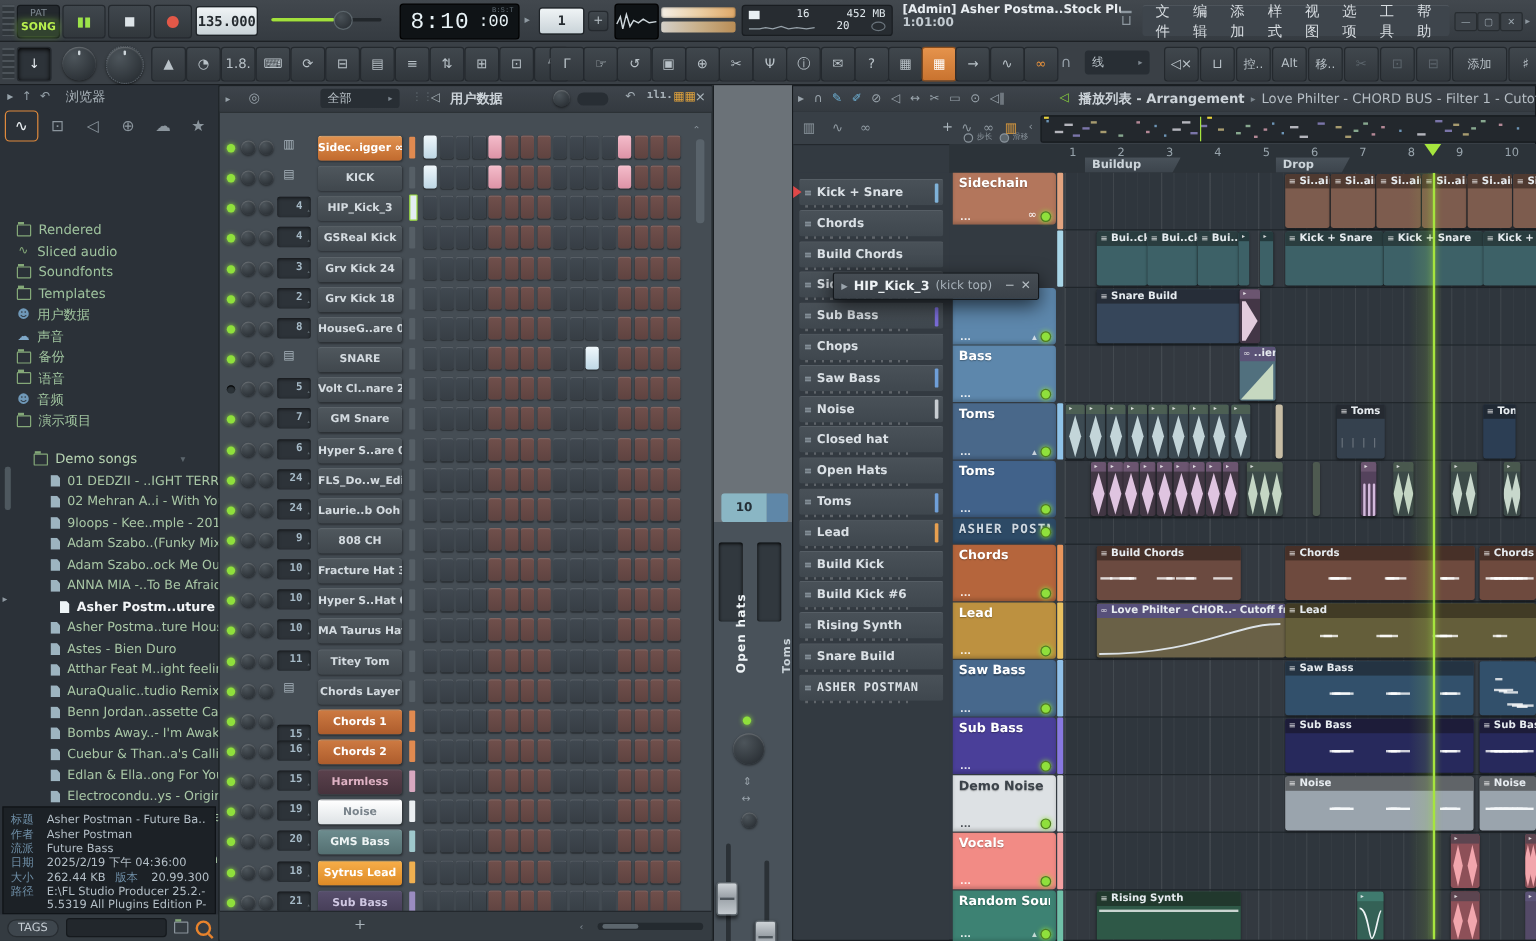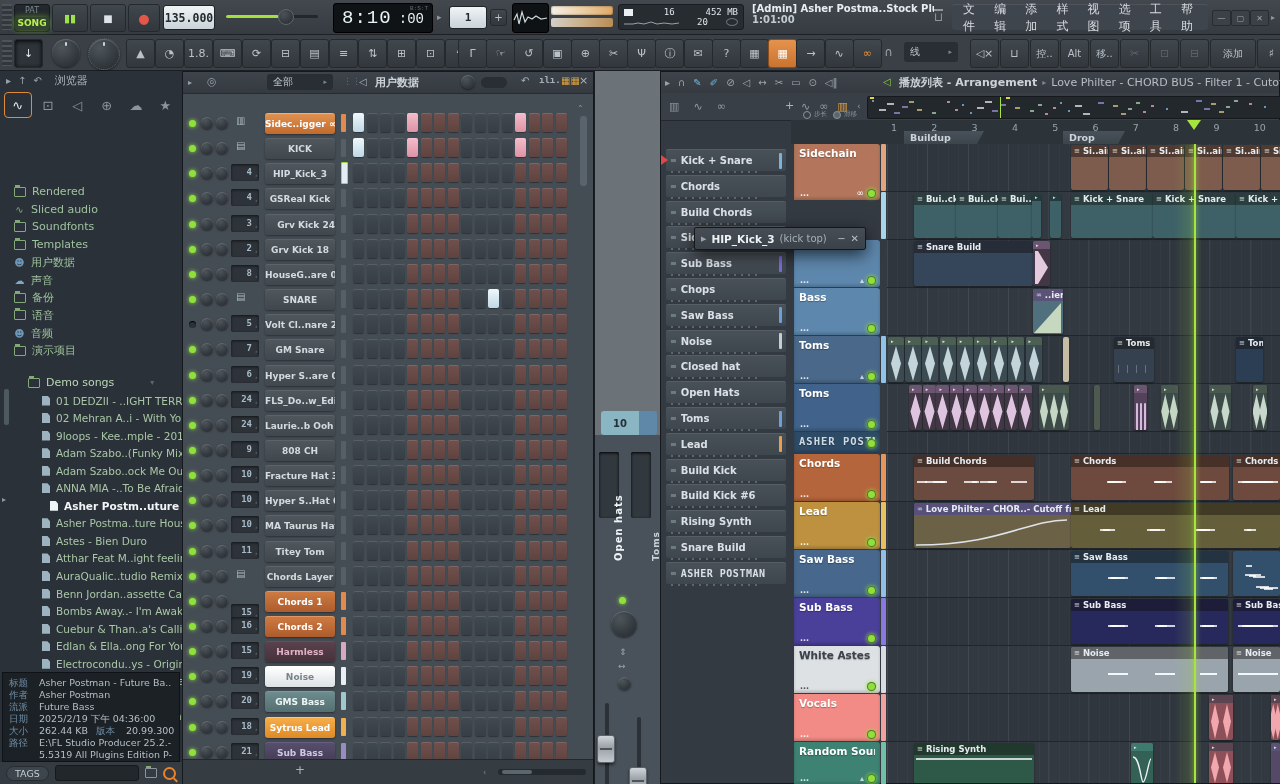"Sidechain" div.abs { height: 56px -> 43px }
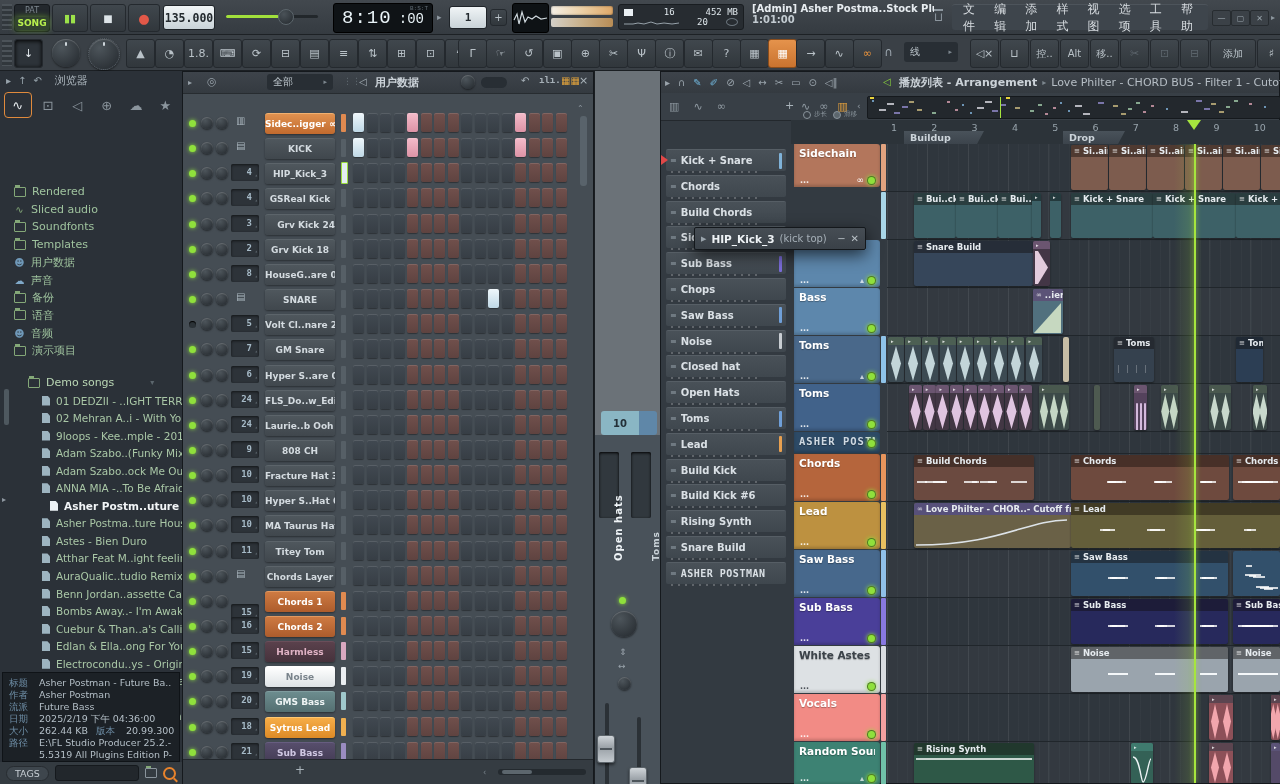"Grv Kick 24" div.chname { text-align: right -> none }
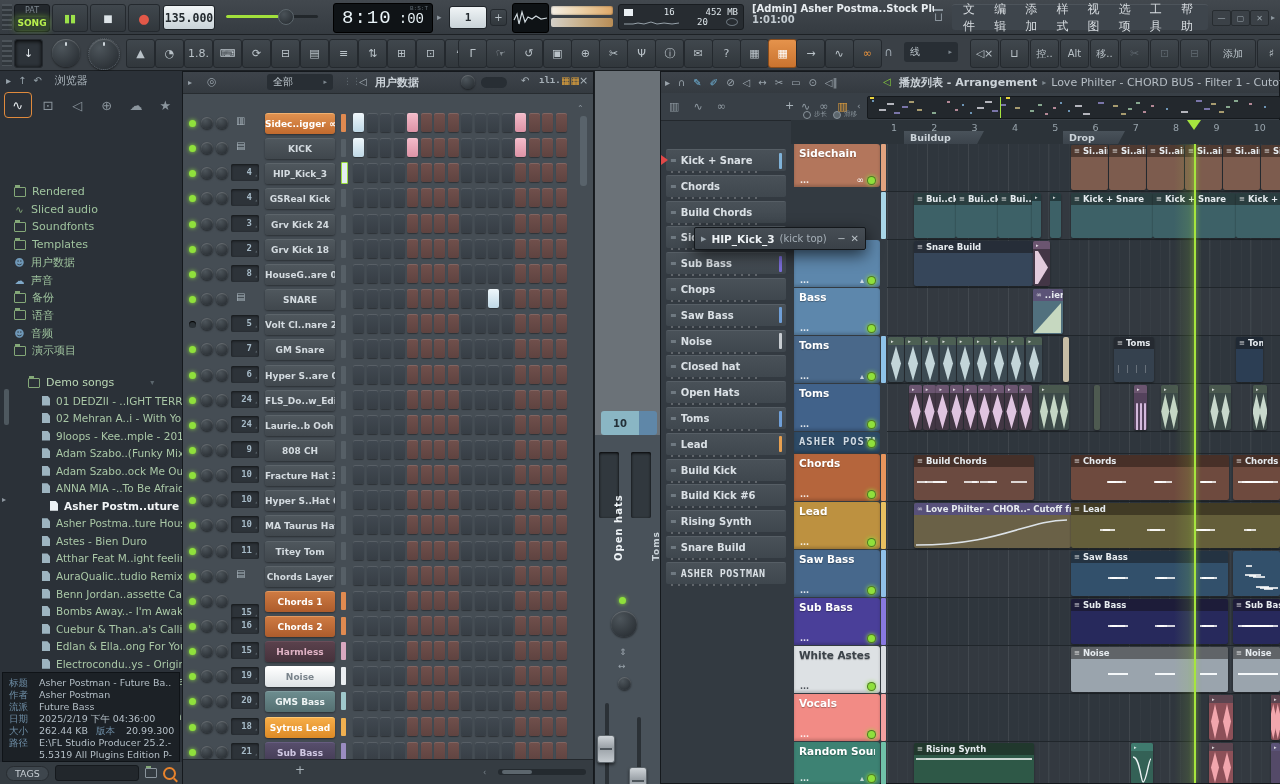"White Astes" div.nm { text: White Astes -> Demo Noise }
